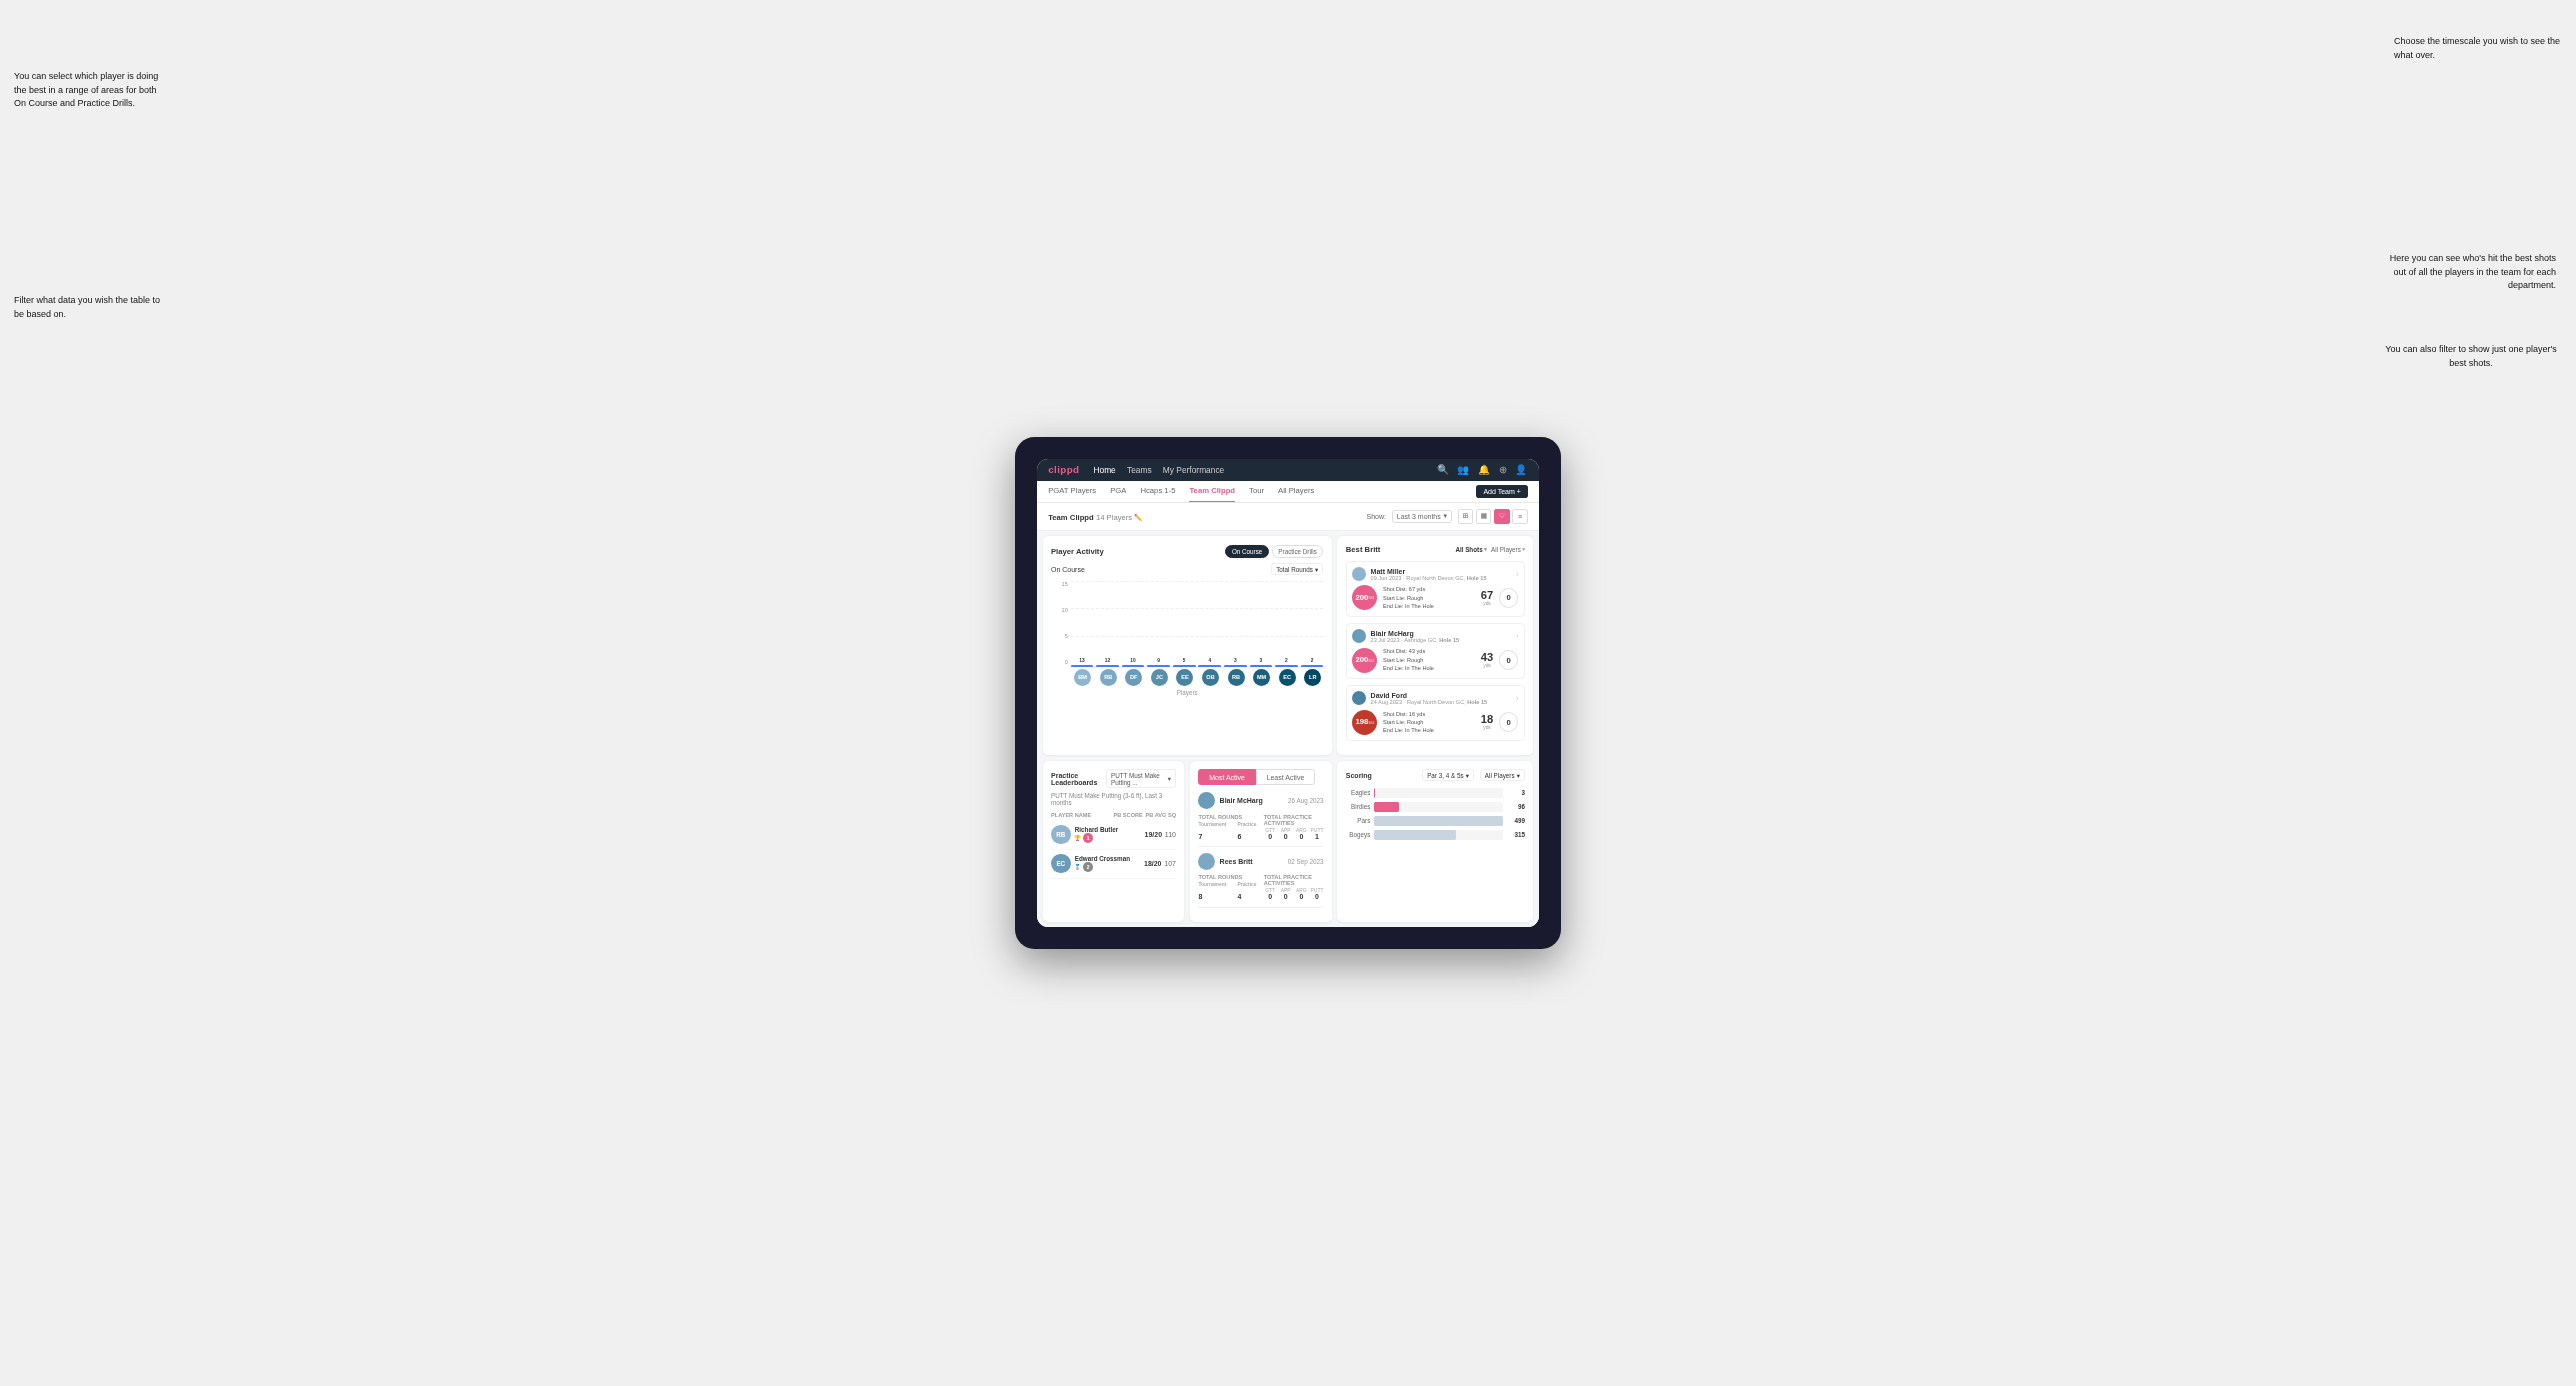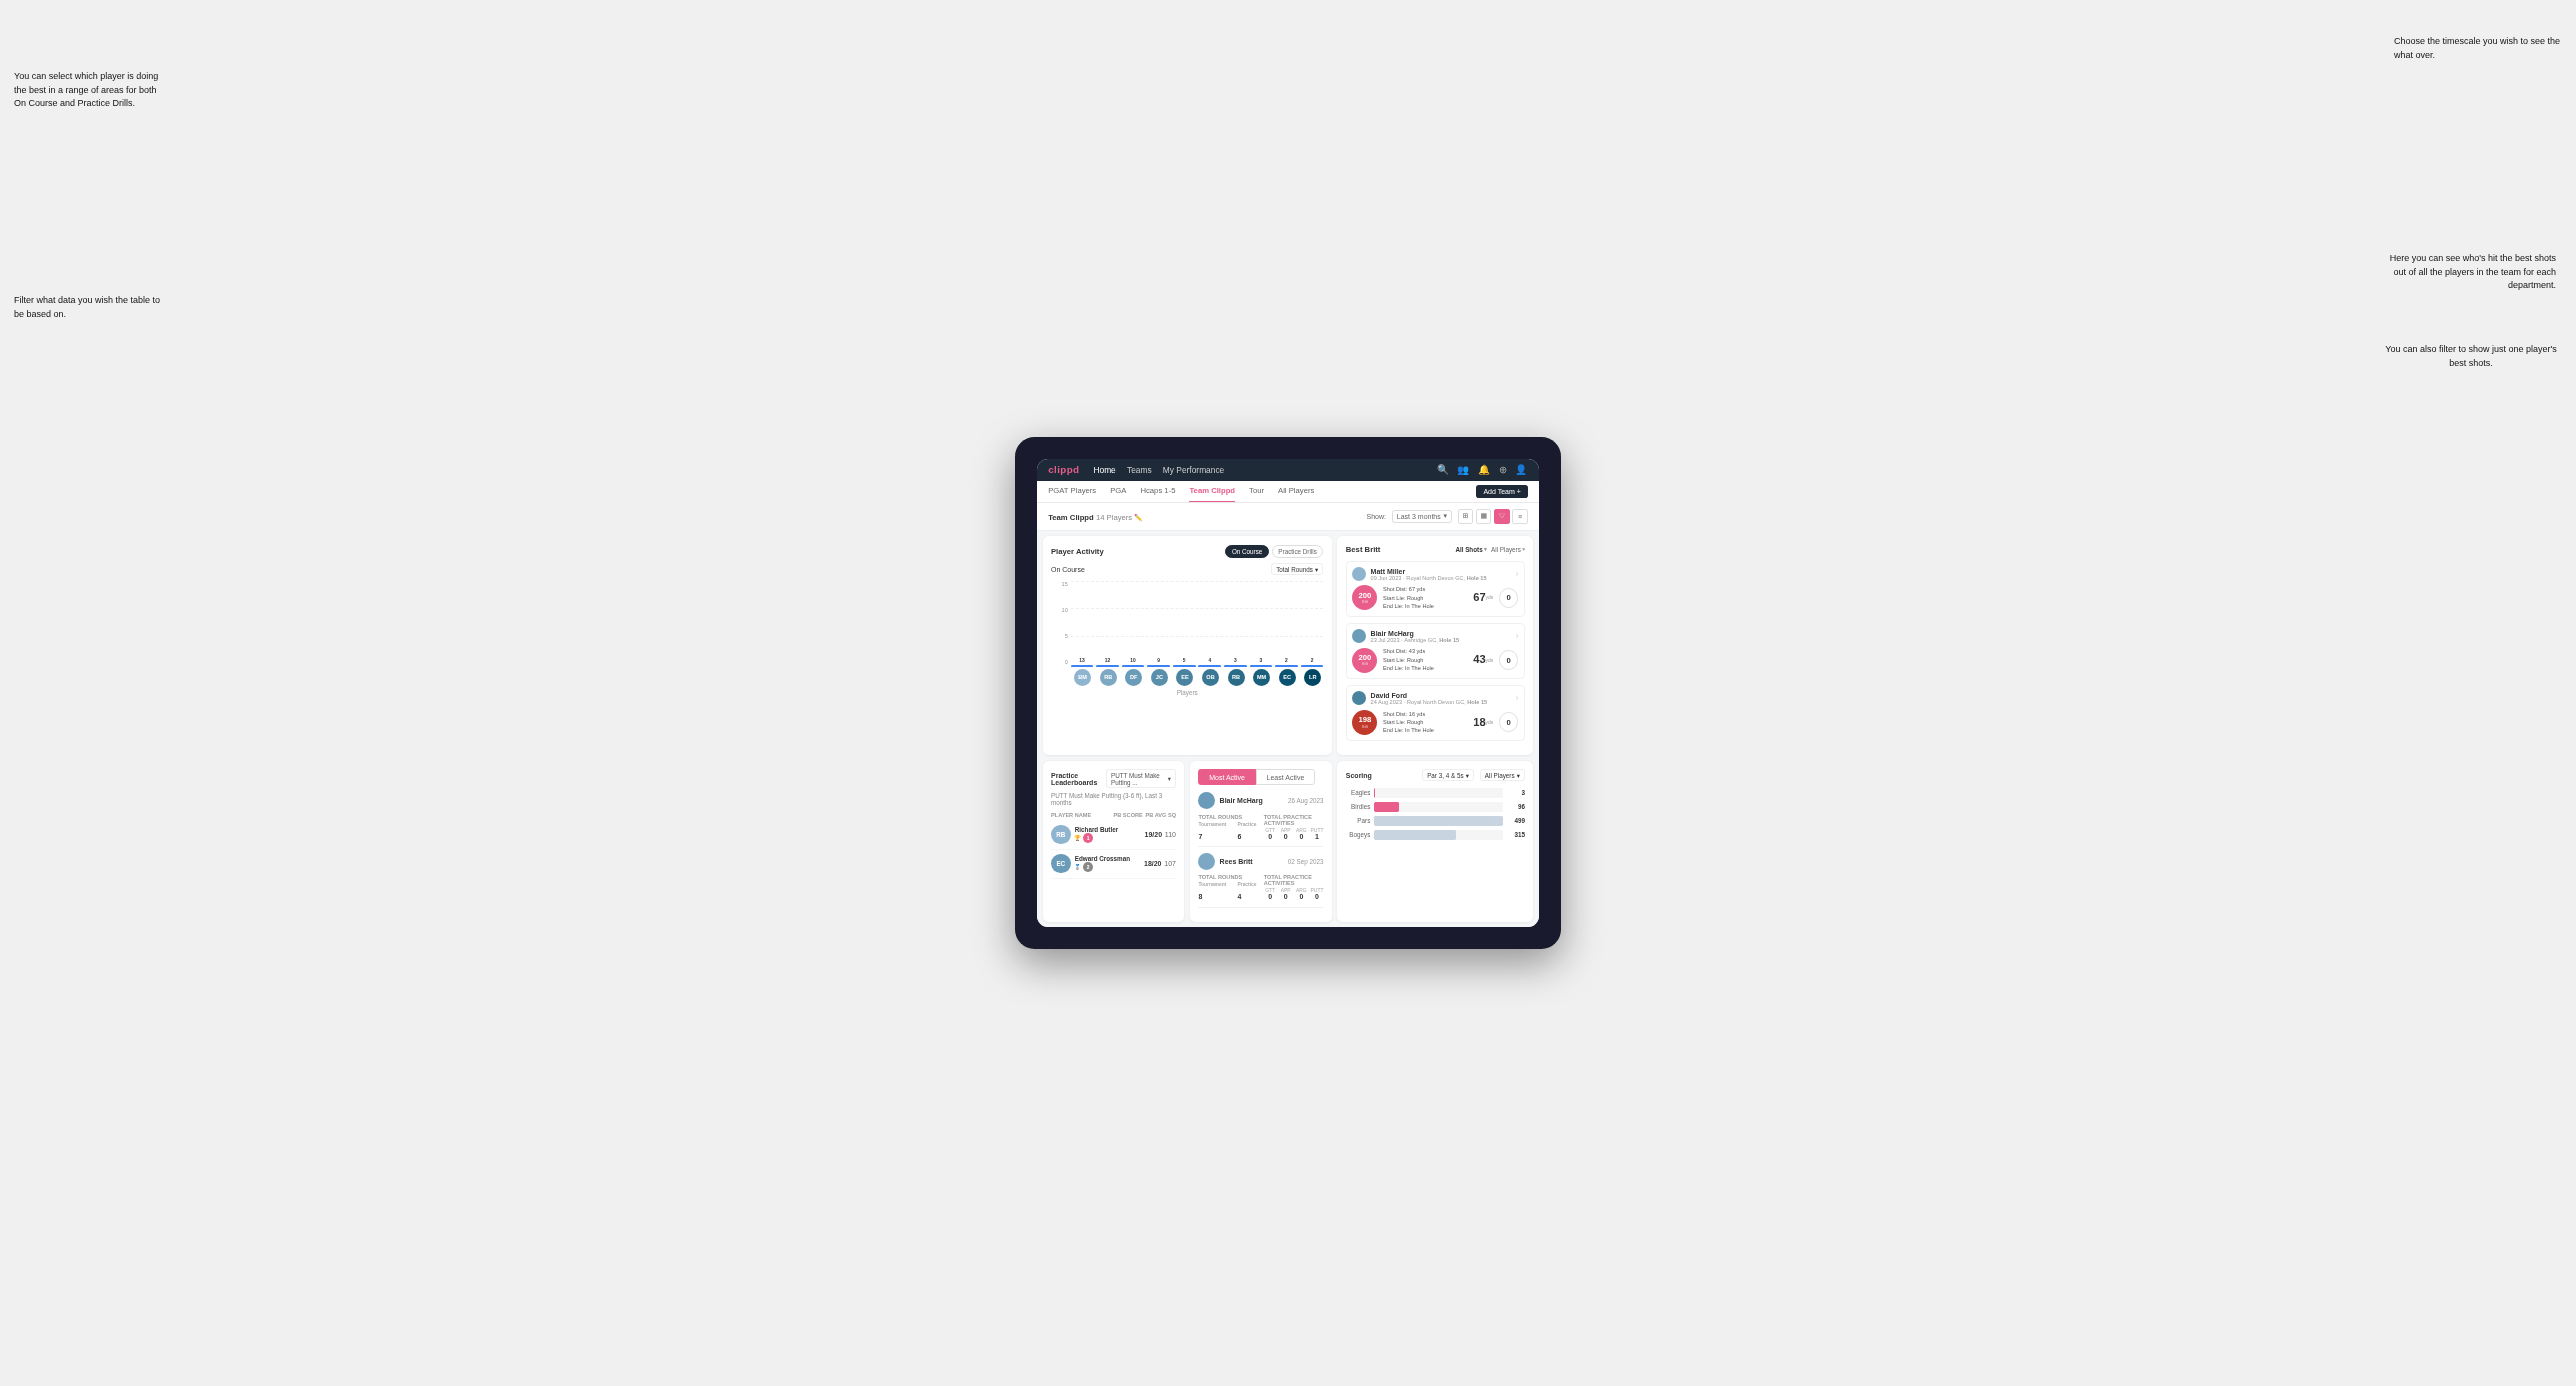"200" .shot-badge { flex-direction: column -> row }
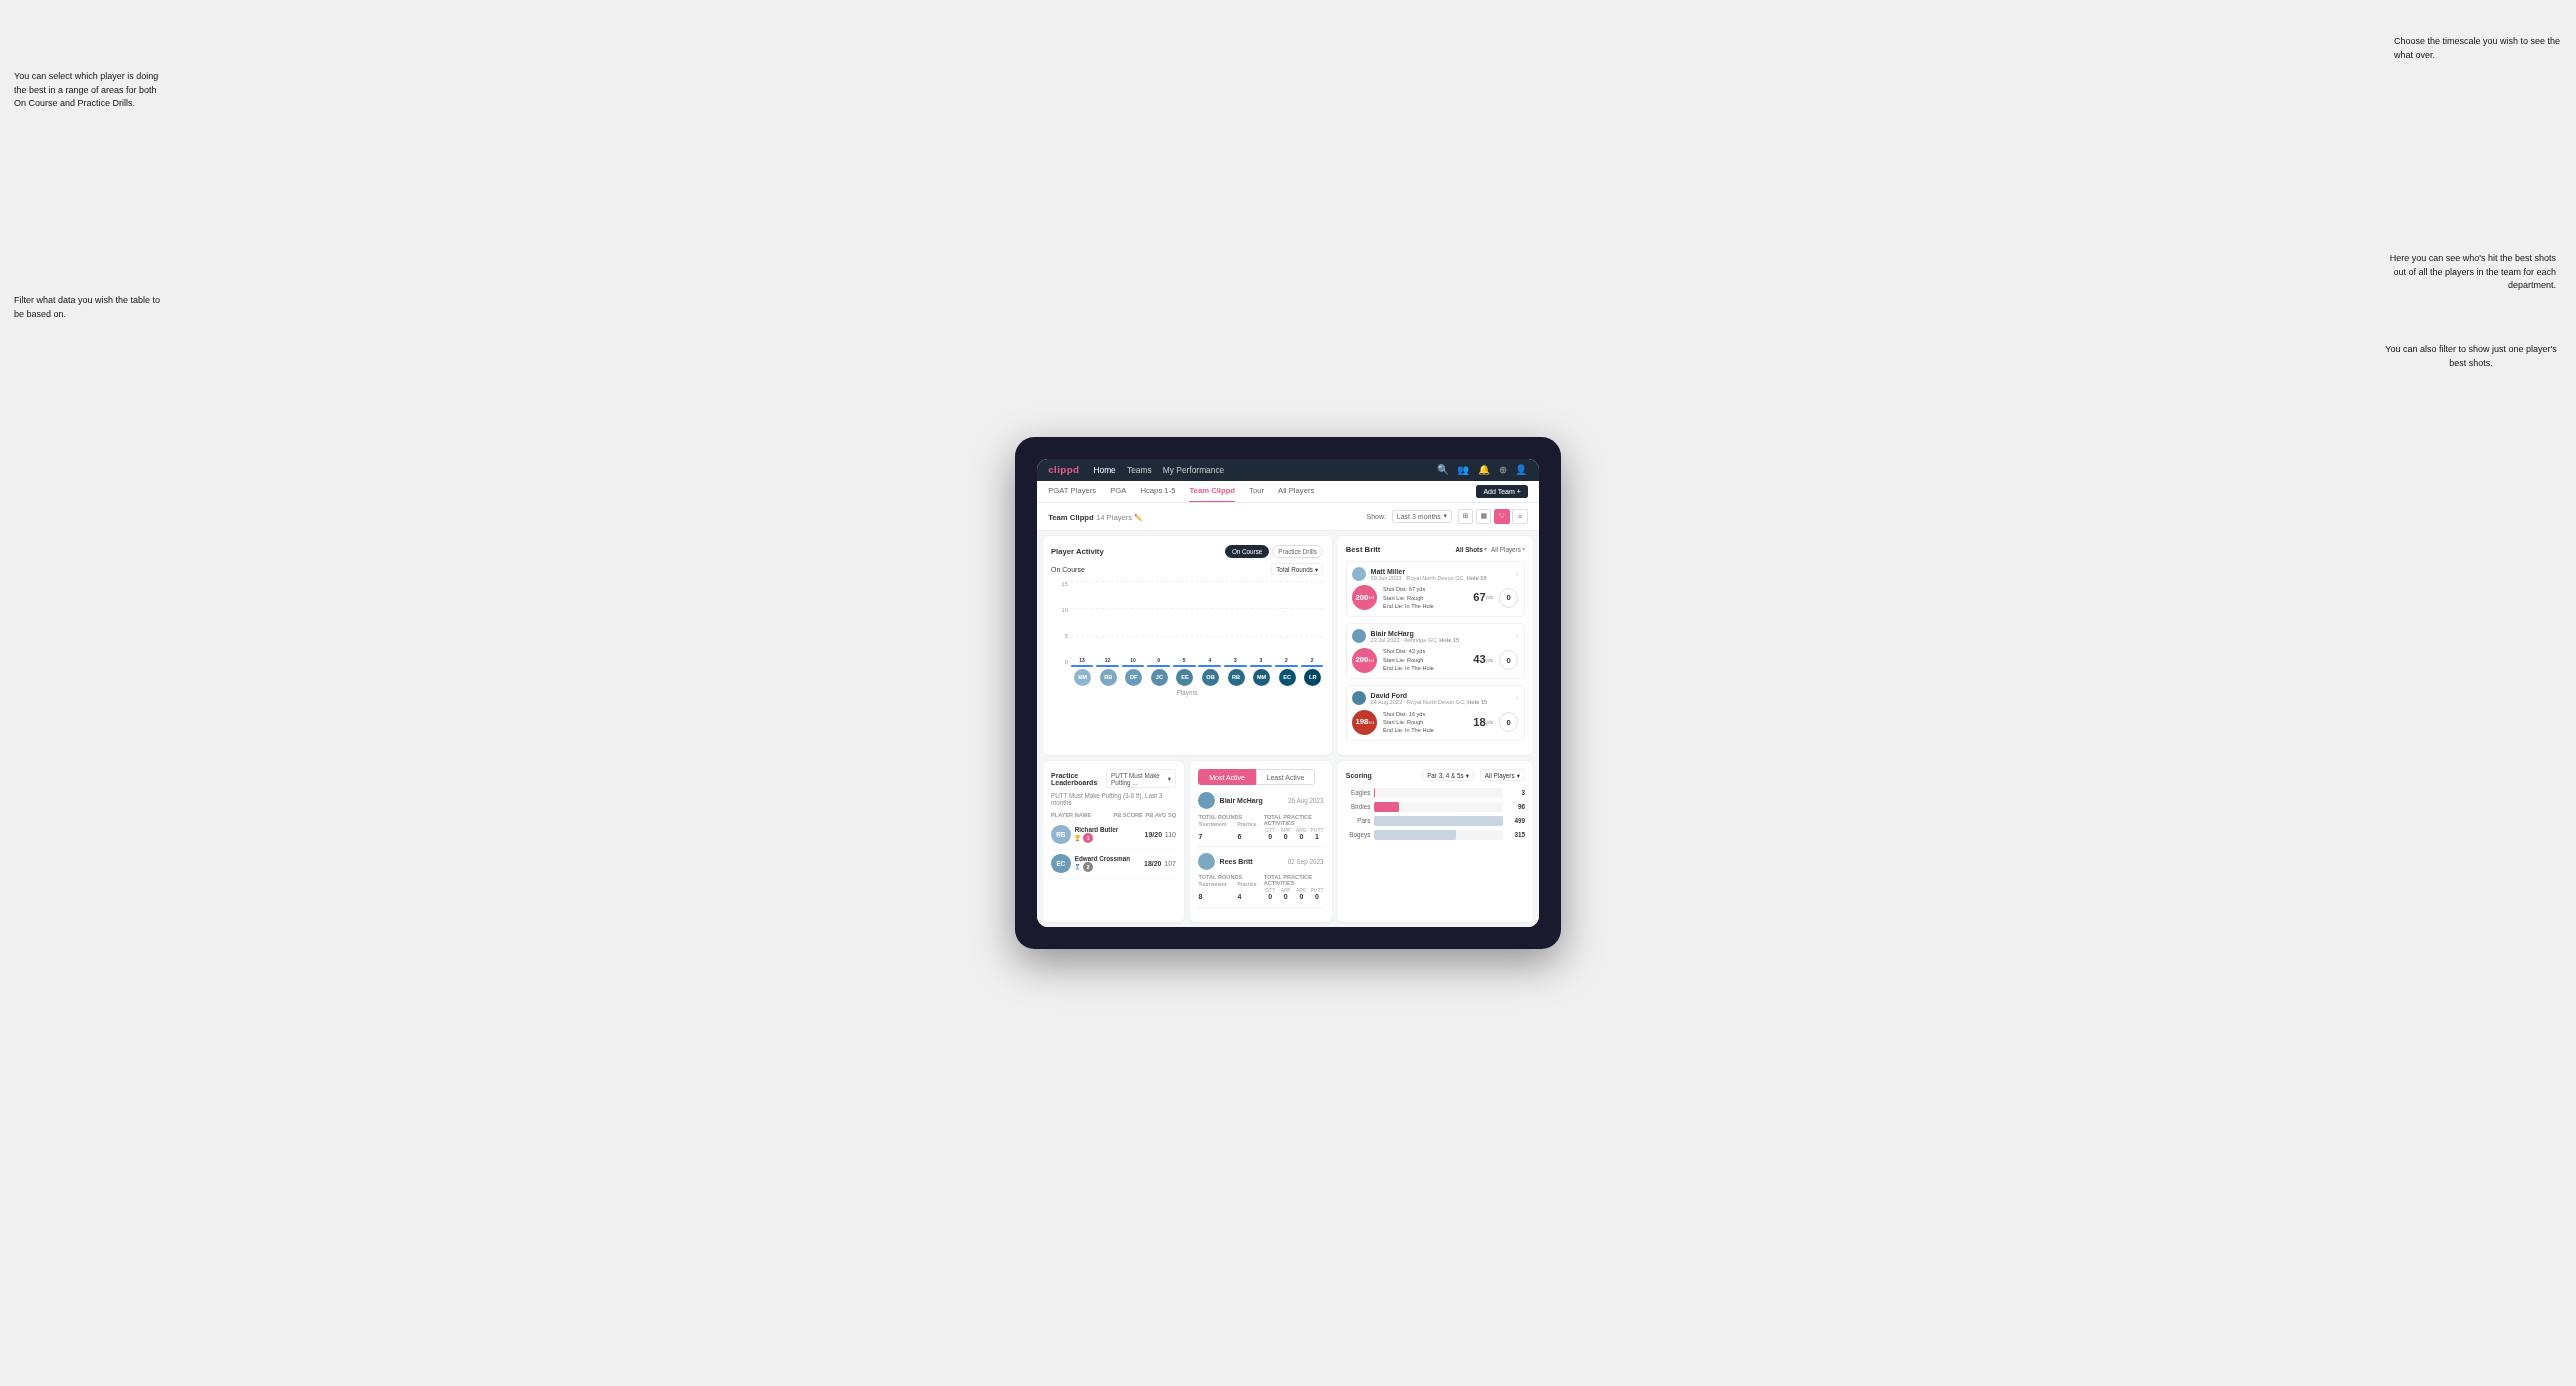"67" .shot-stat { flex-direction: row -> column }
